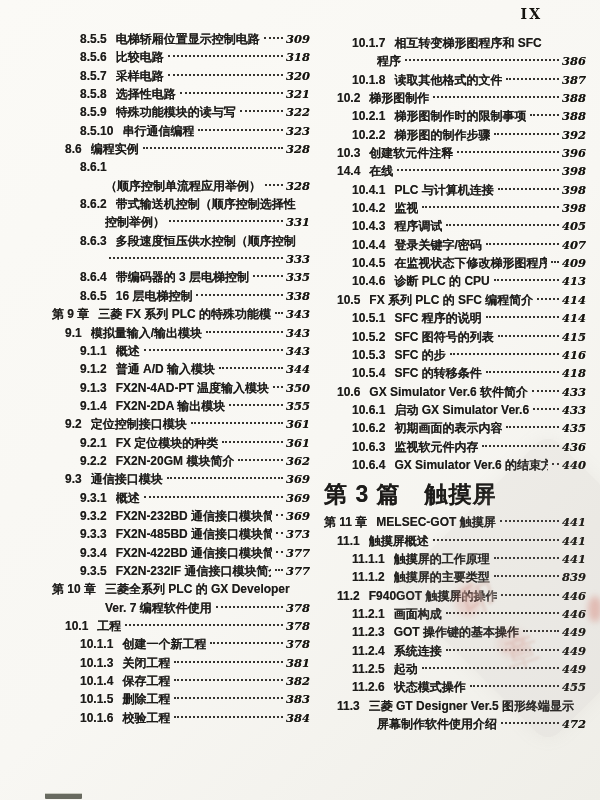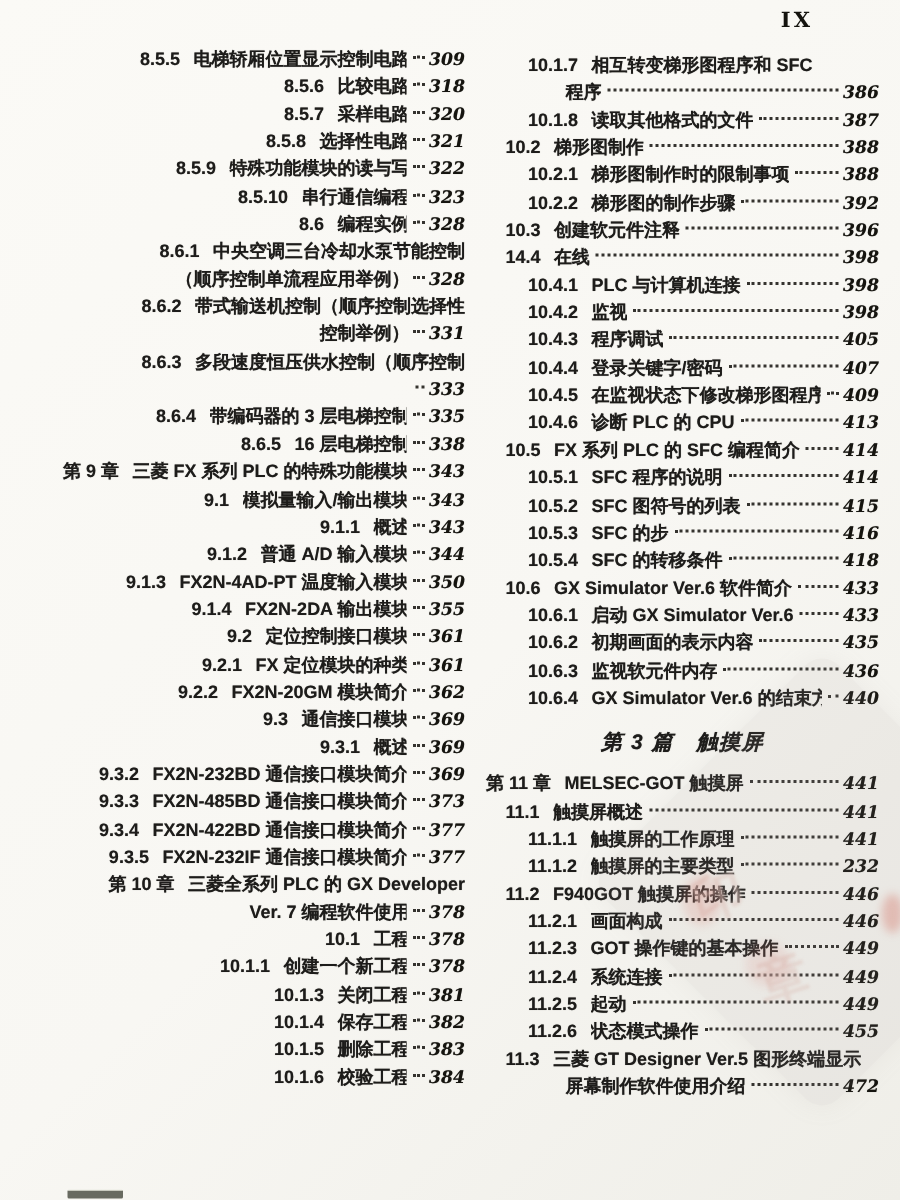"8.5.5" #col-left { align-items: flex-end -> none }
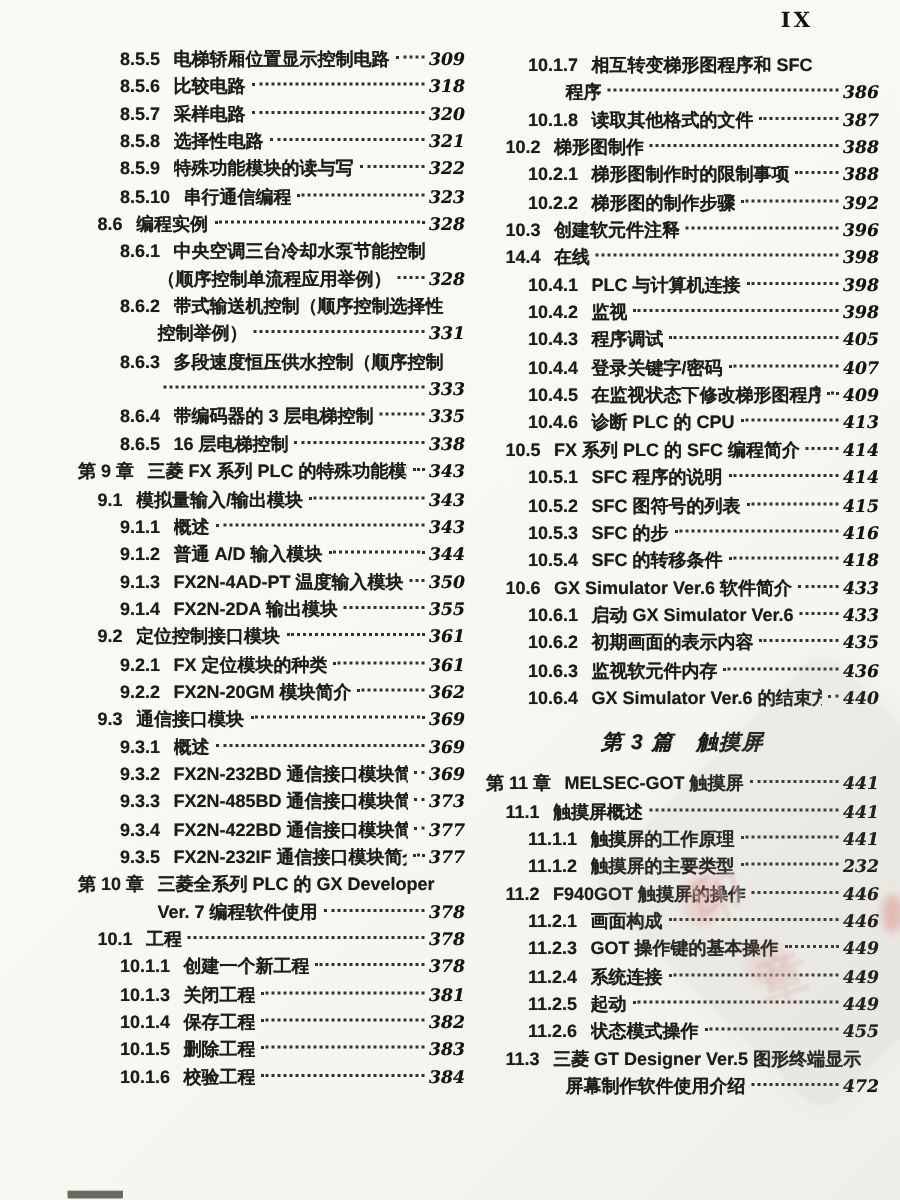"中央空调三台冷却水泵节能控制" span.title { html: <span>中央空调三台冷却水泵节能控制</span> -> none }
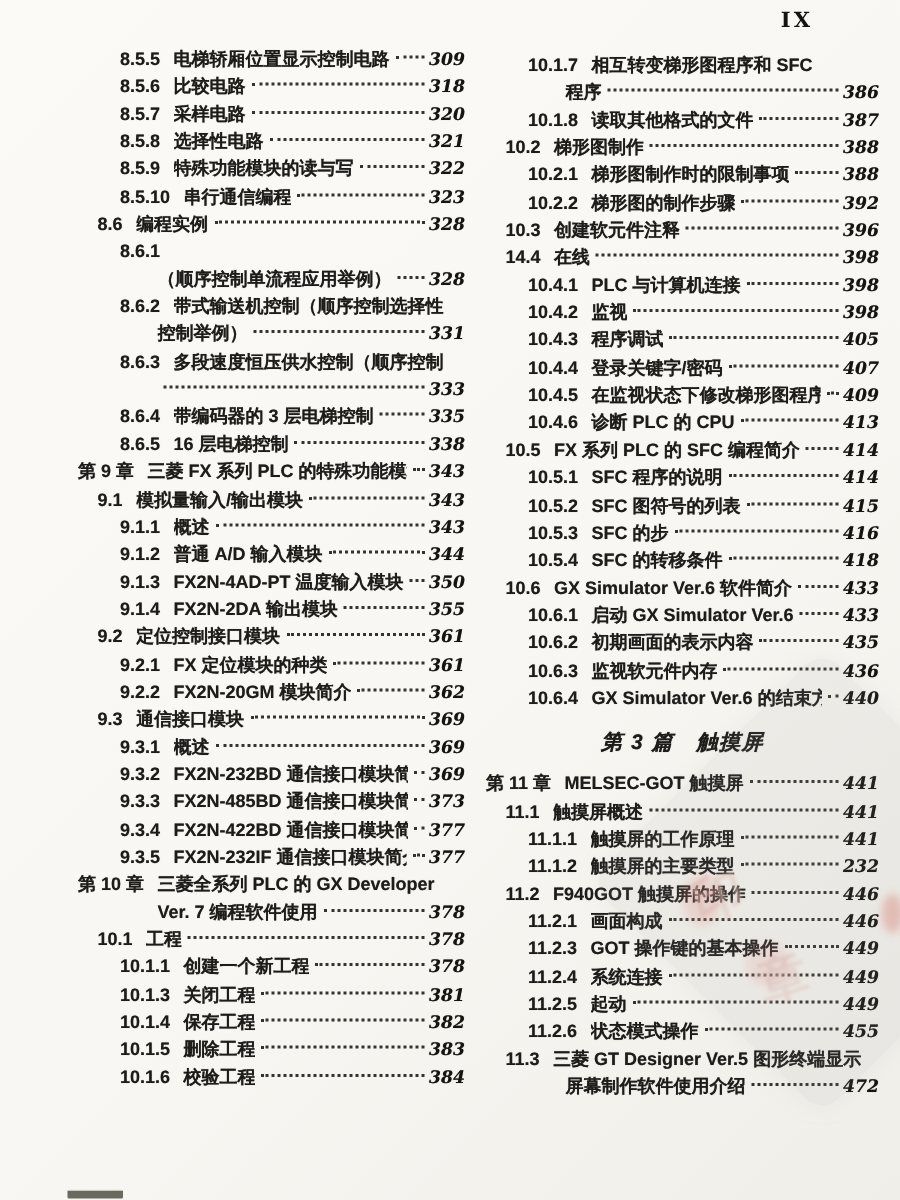"第 3 篇 触摸屏" .part-heading { font-size: 14px -> 23px; font-style: italic -> none; text-align: center -> left }
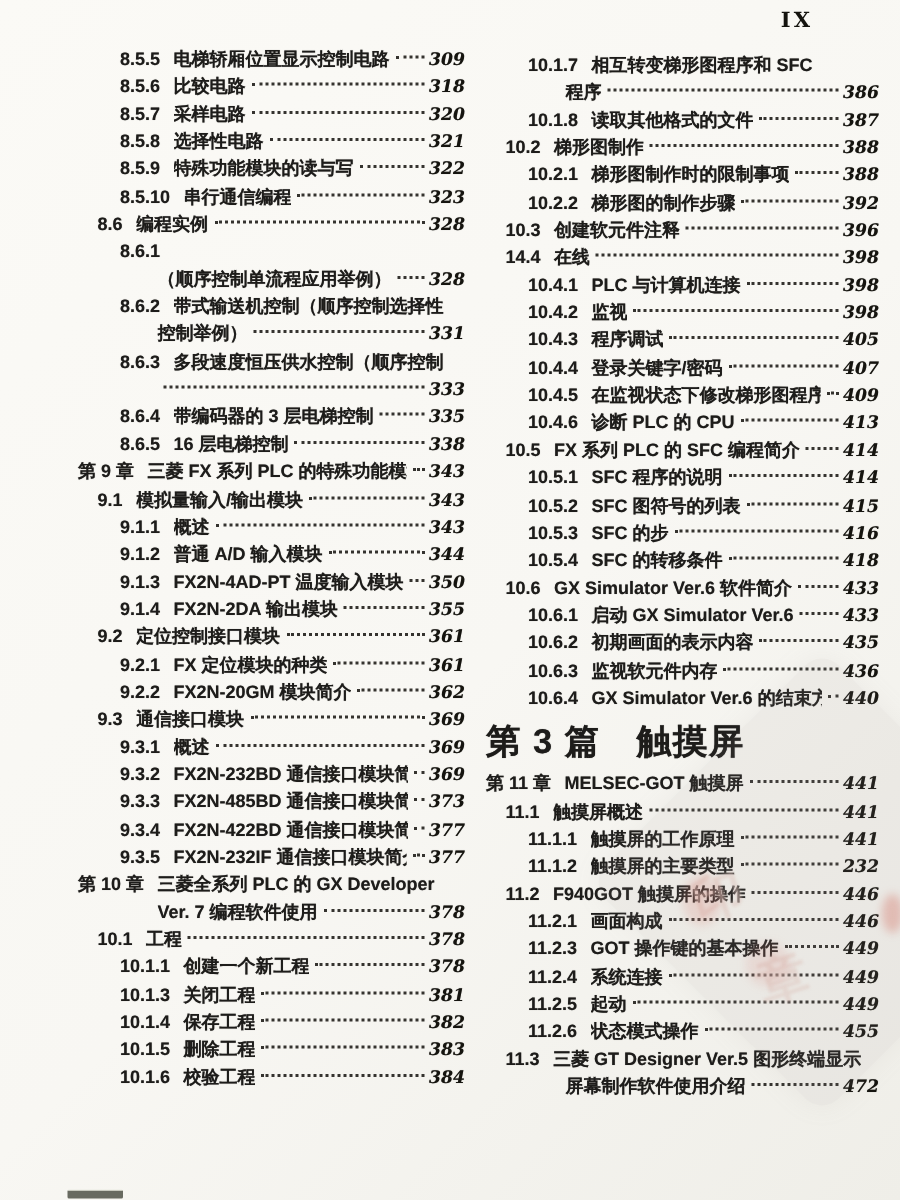"232" span.pg { text: 232 -> 839 }
